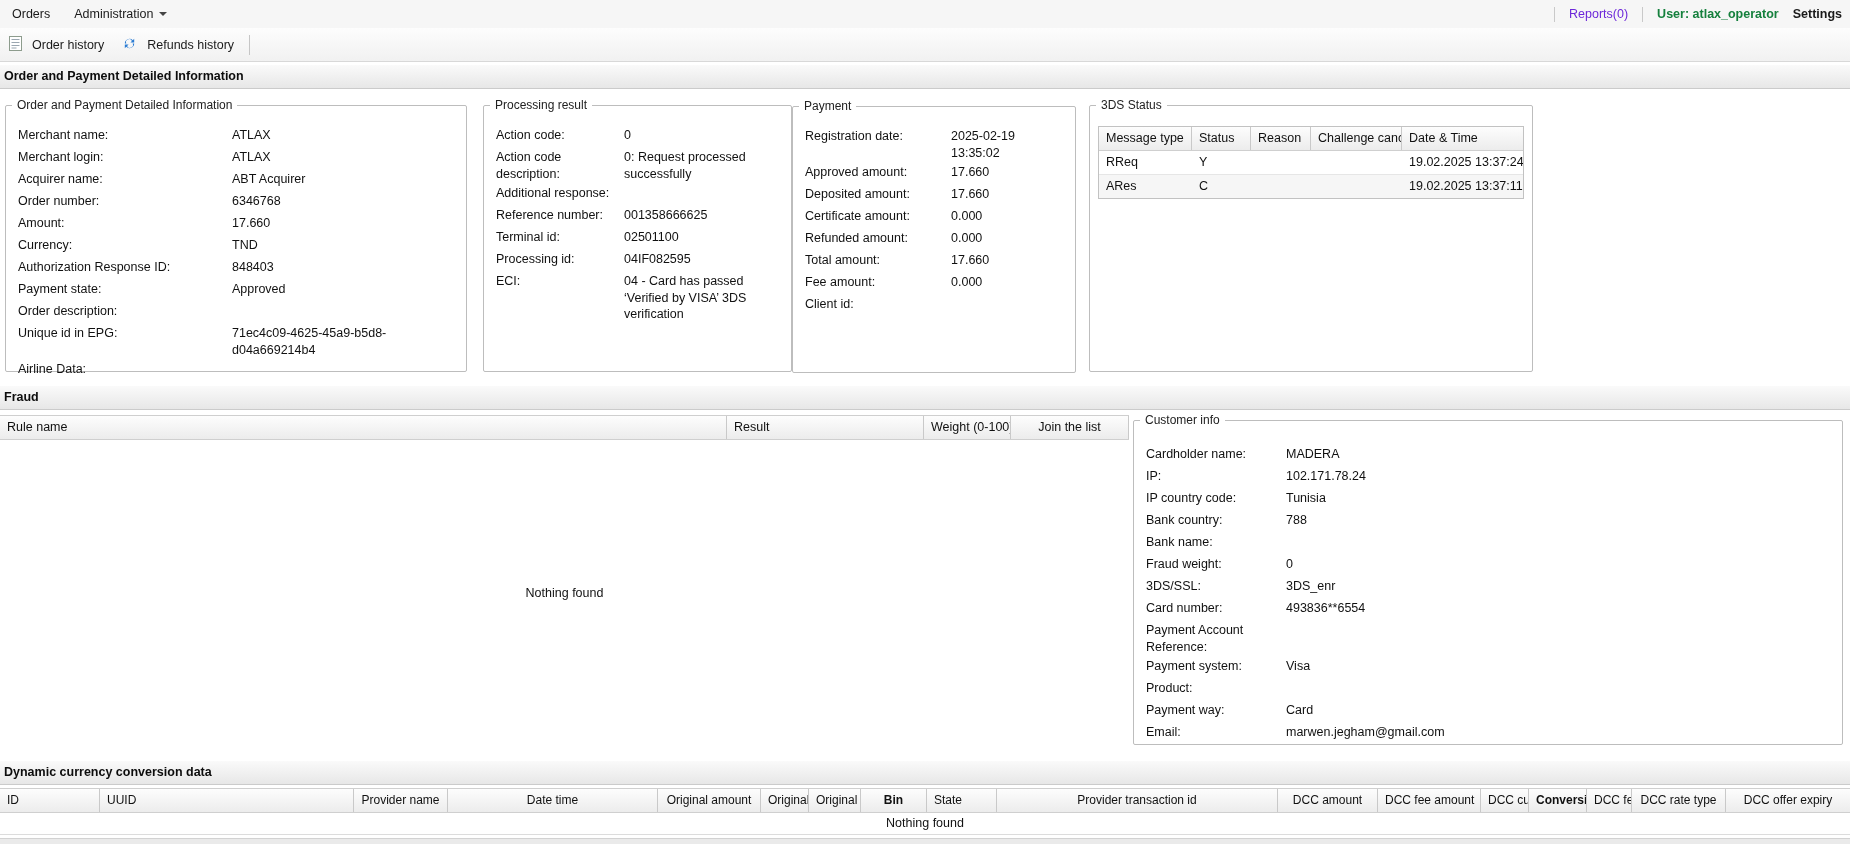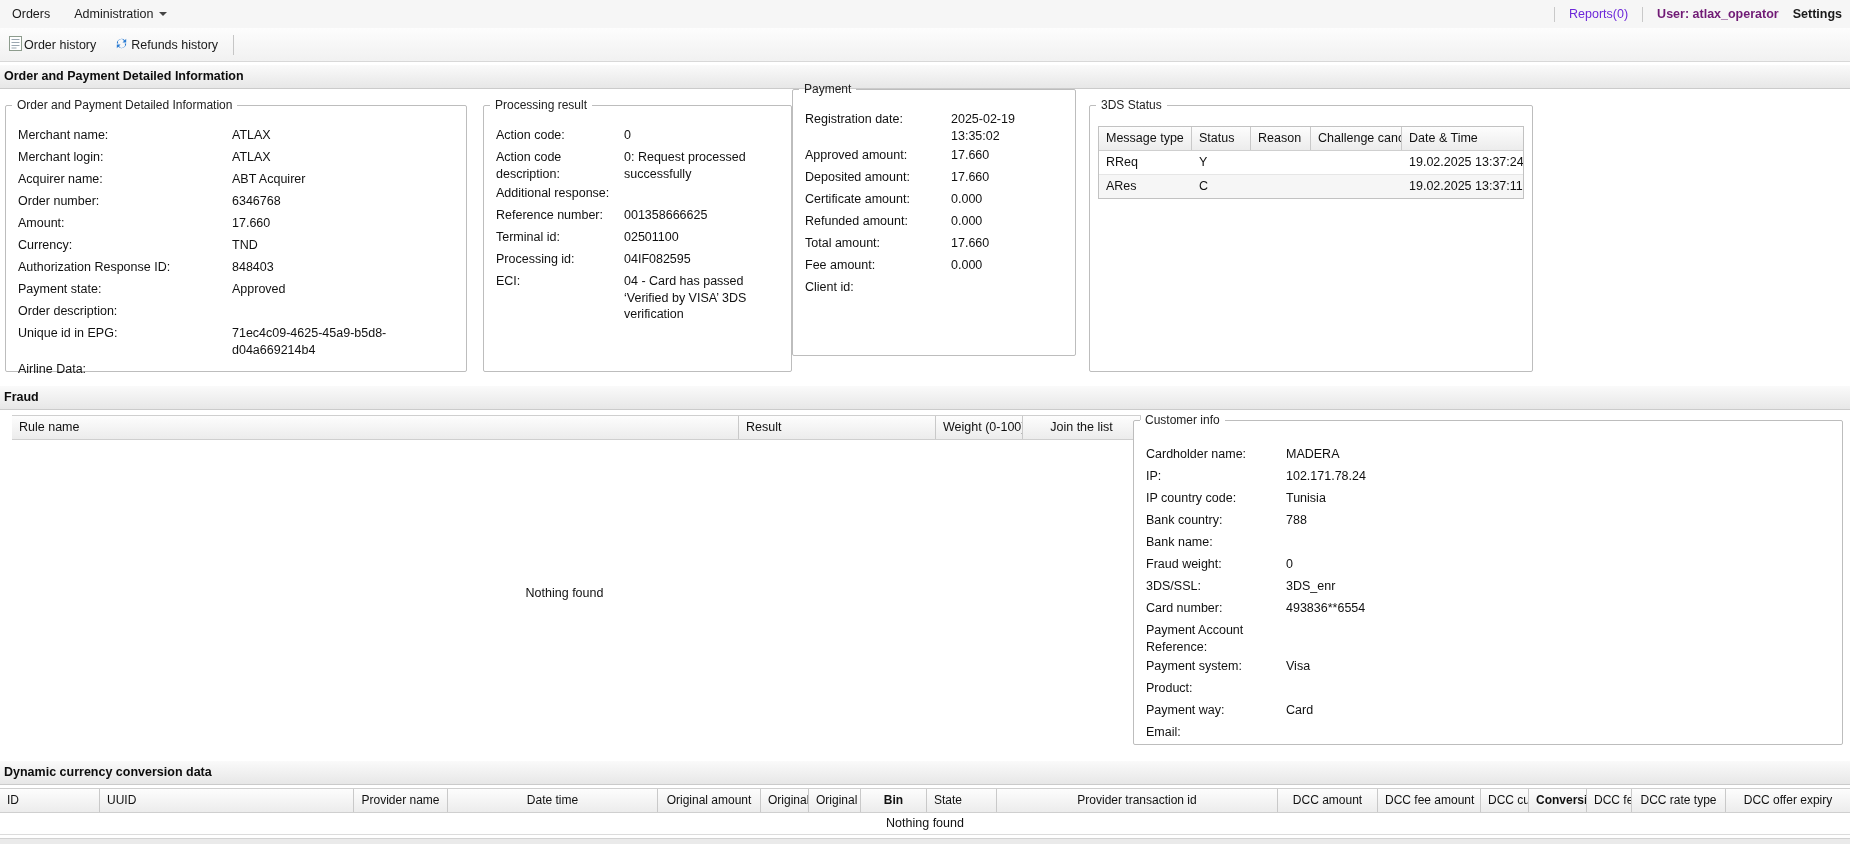"User: atlax_operator" .userlbl { color: #701a75 -> #15803d }
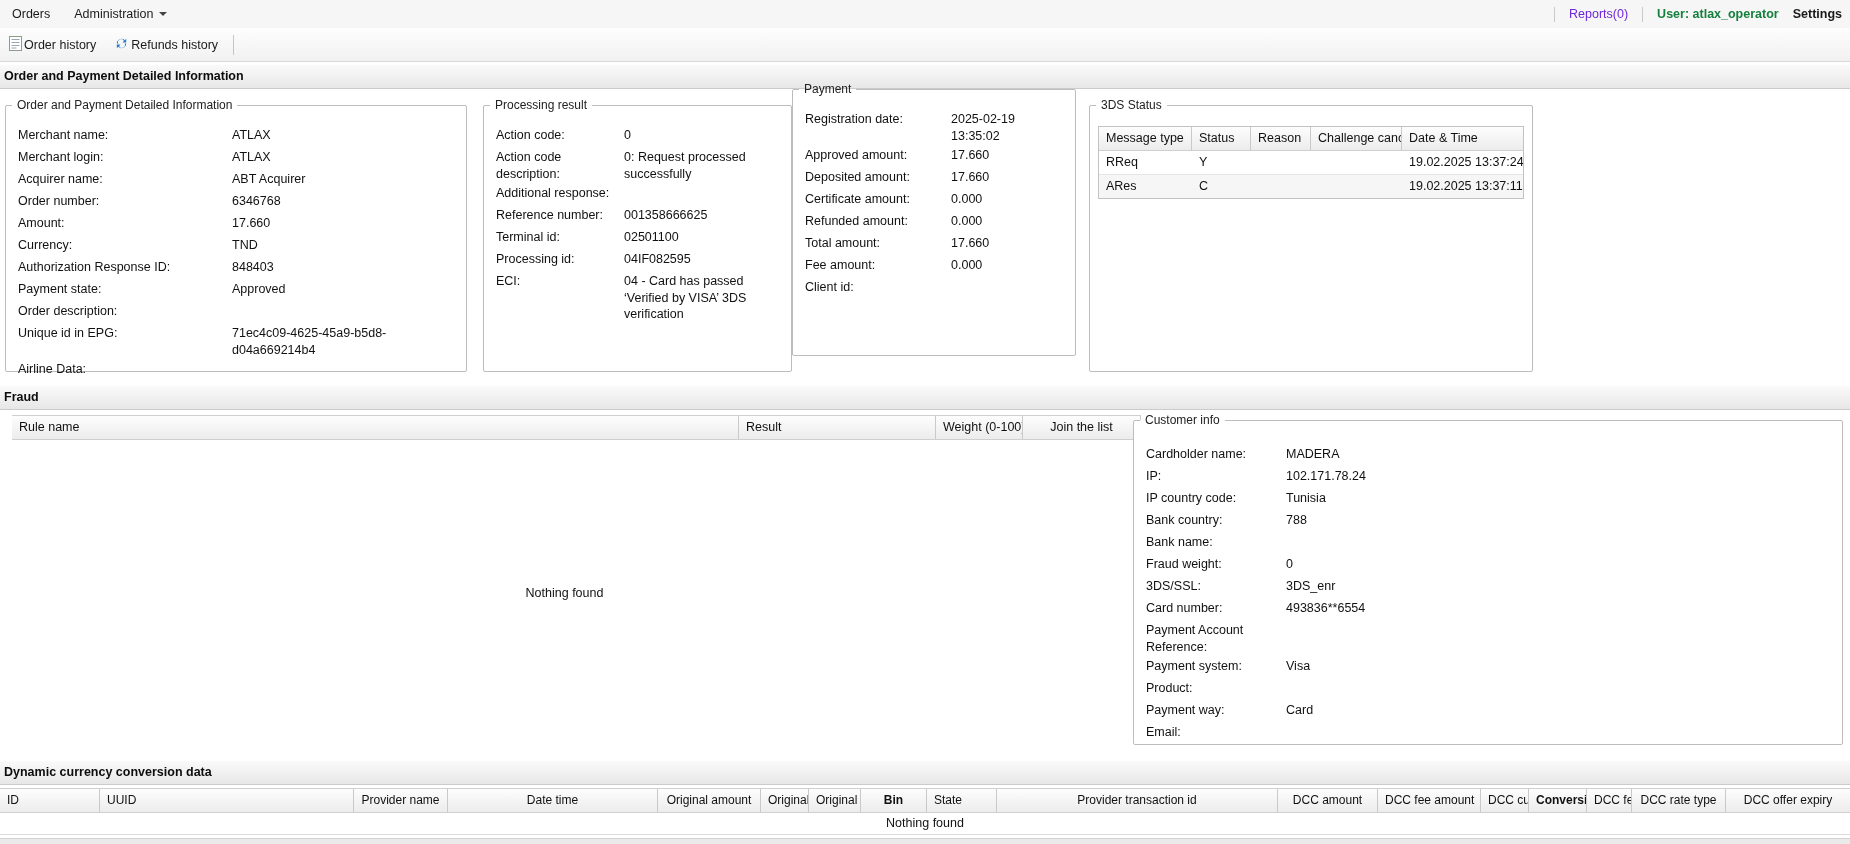"Order history" .tbtn { gap: 2px -> 10px }
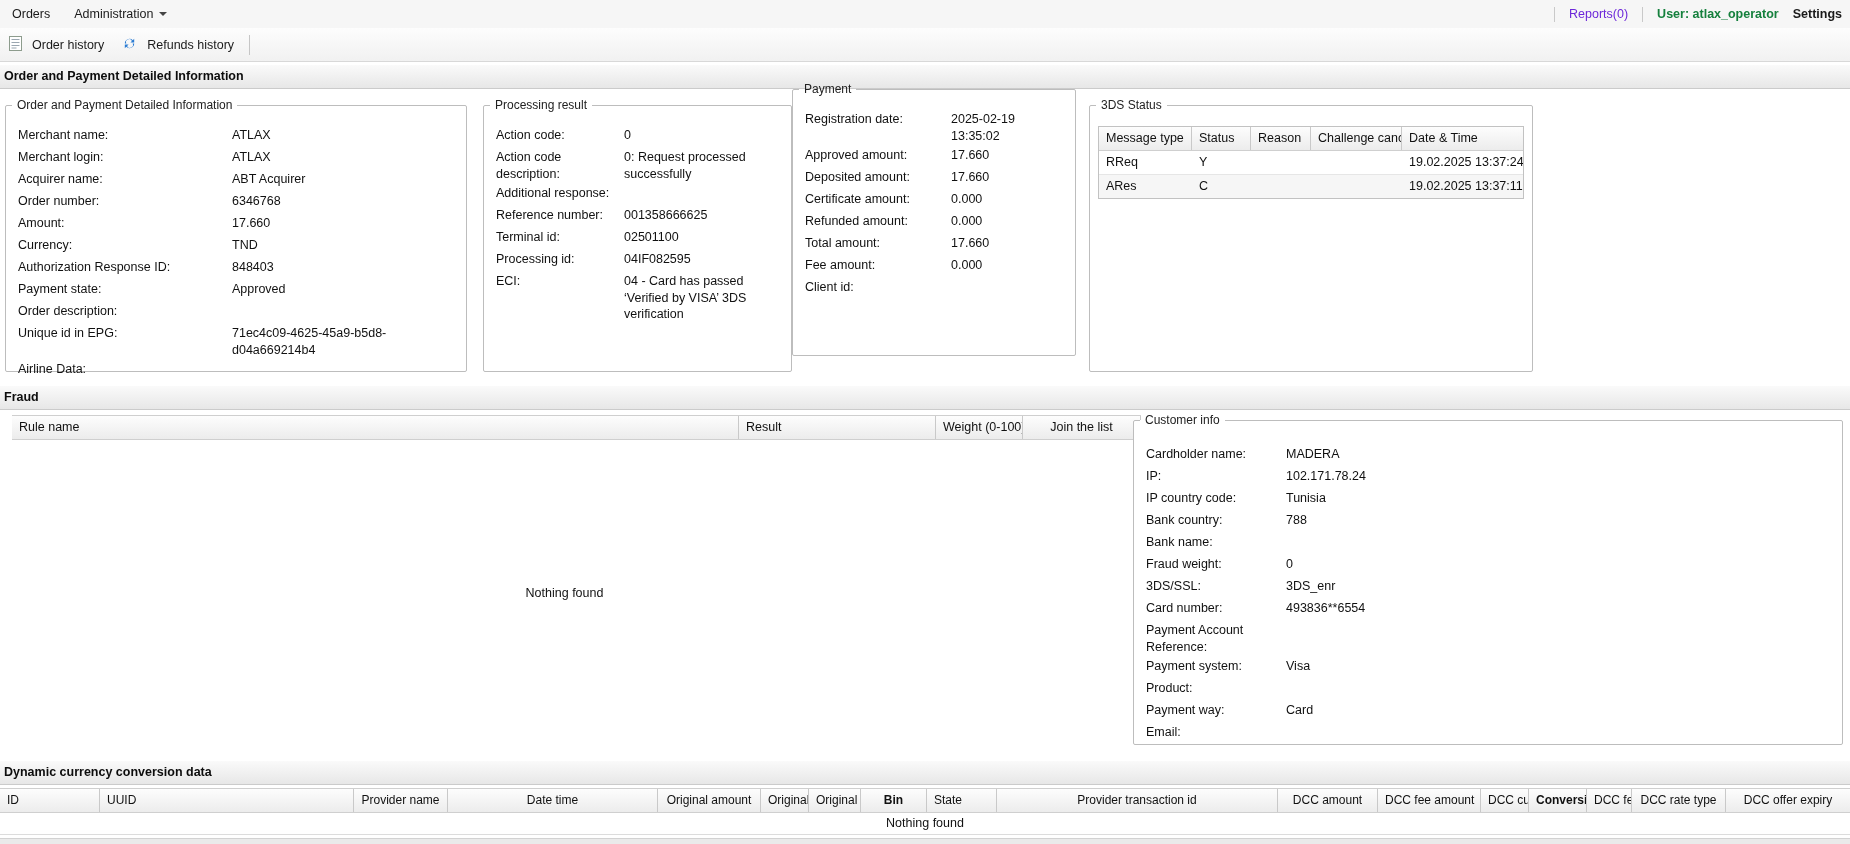"Payment" #fs-pay { top: 82px -> 99px }
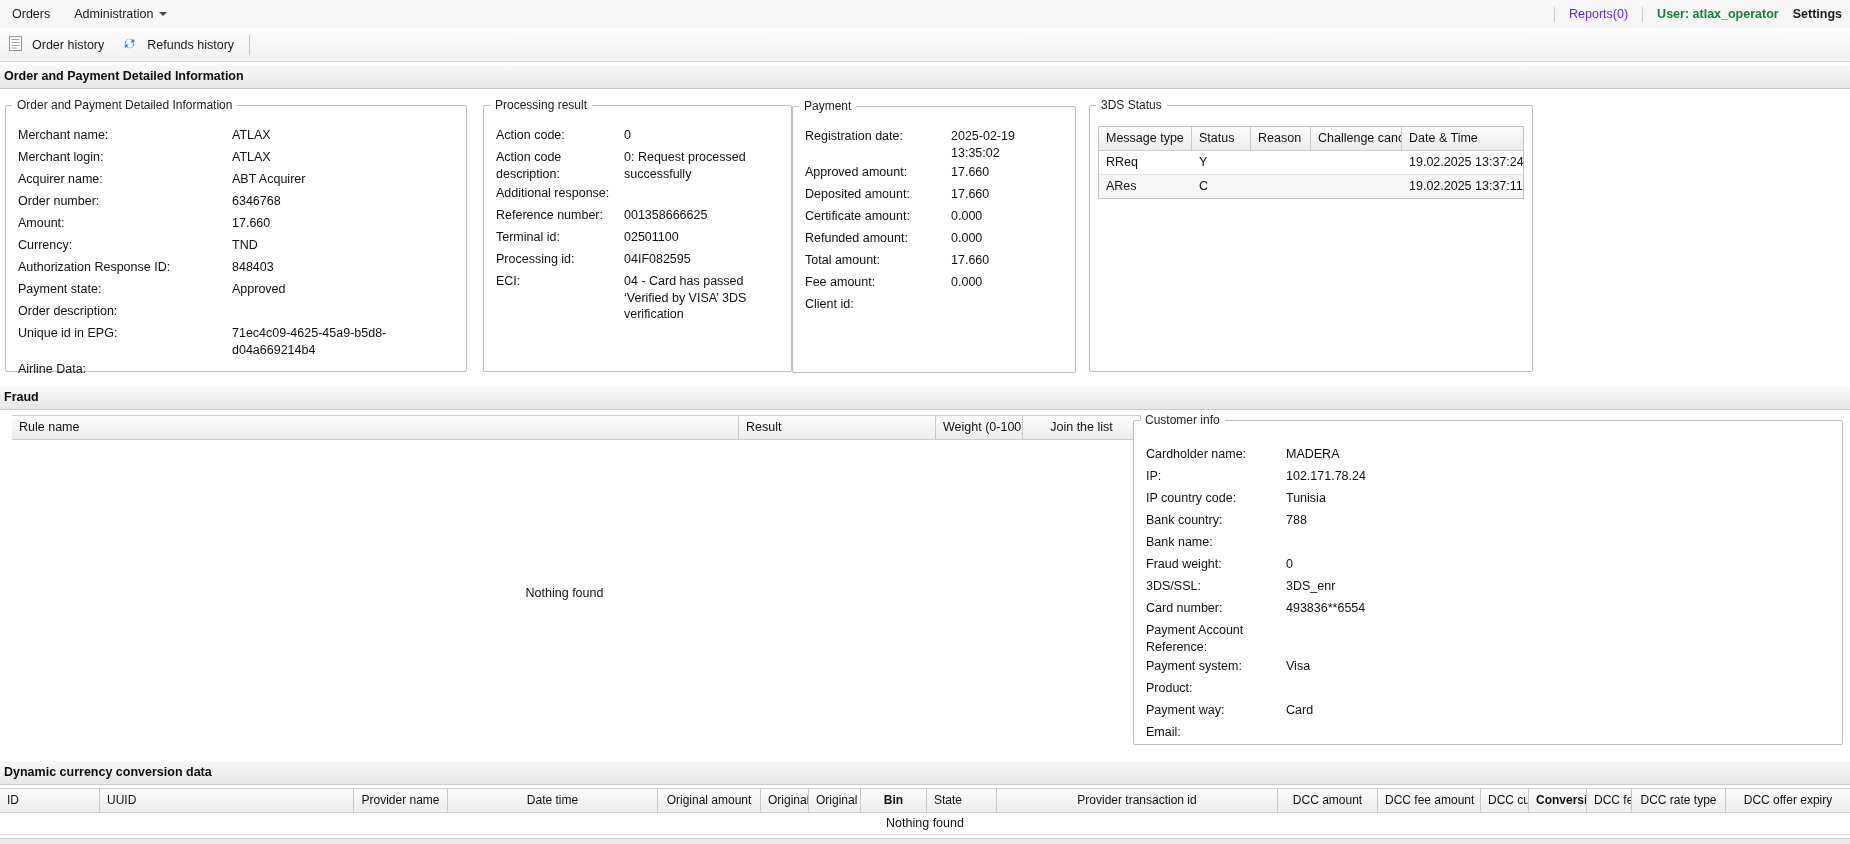"Rule name" .fraud-head { left: 12px -> 0 }
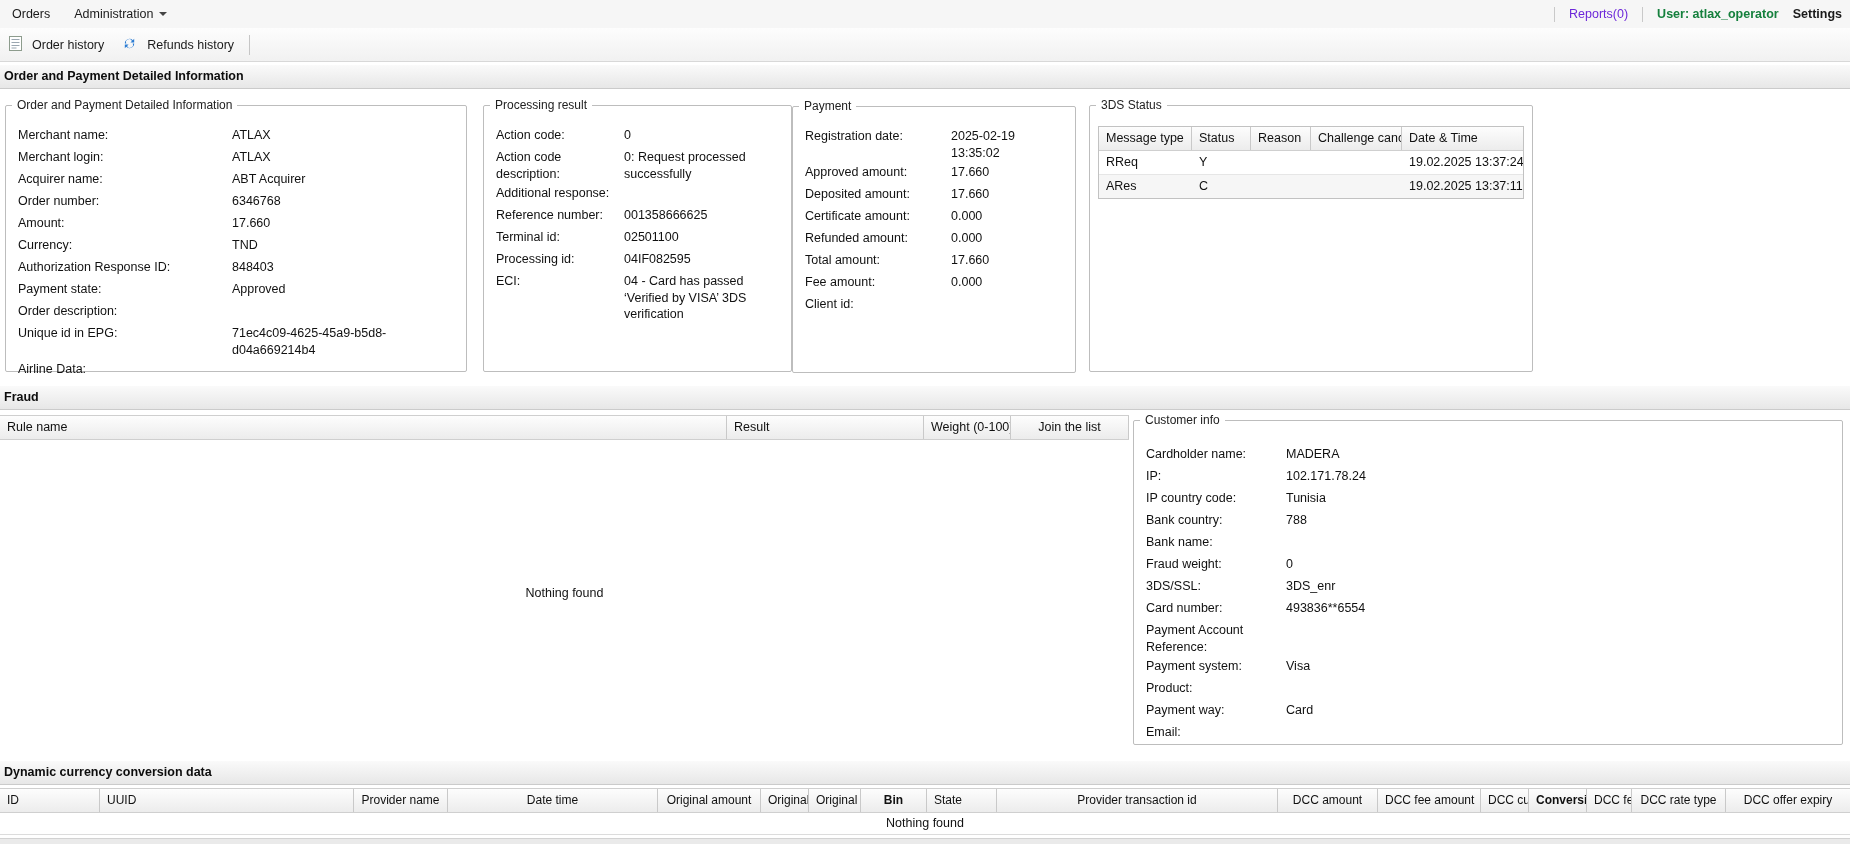"marwen.jegham@gmail.com" div.val { html: none -> <div>marwen.jegham@gmail.com</div> }
